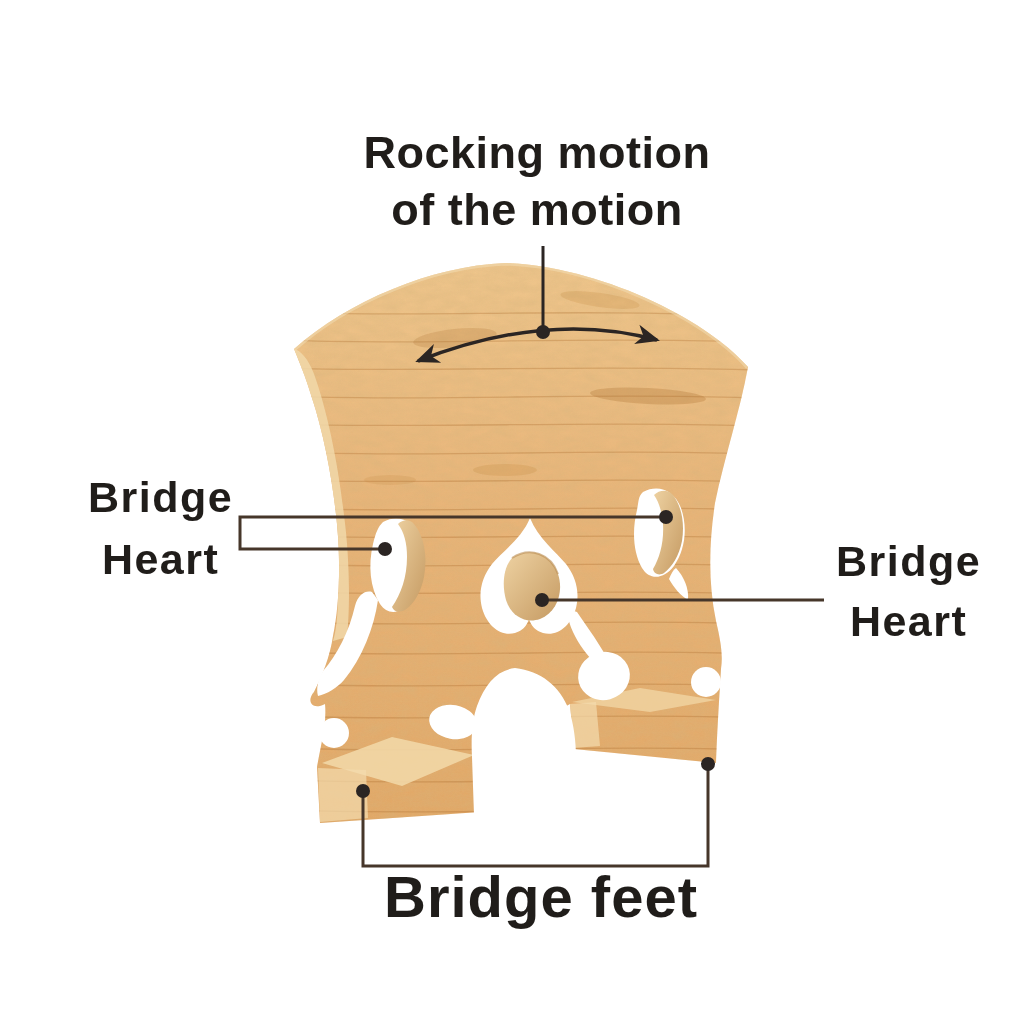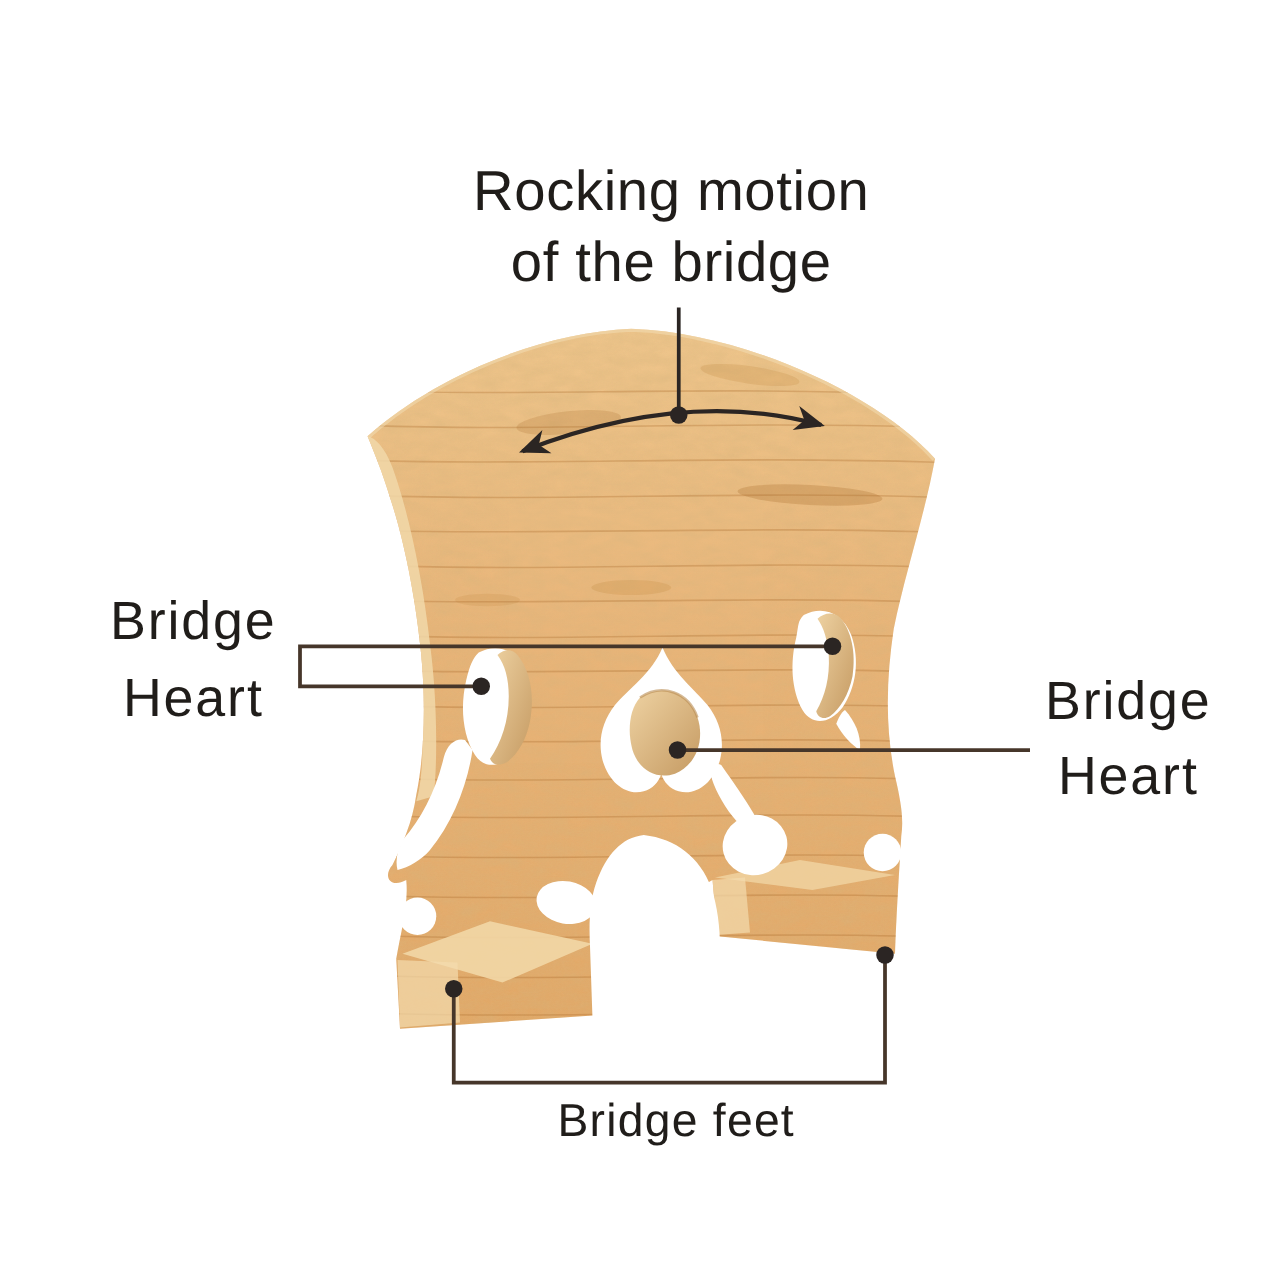"Rocking motion" #stage { font-weight: none -> bold }
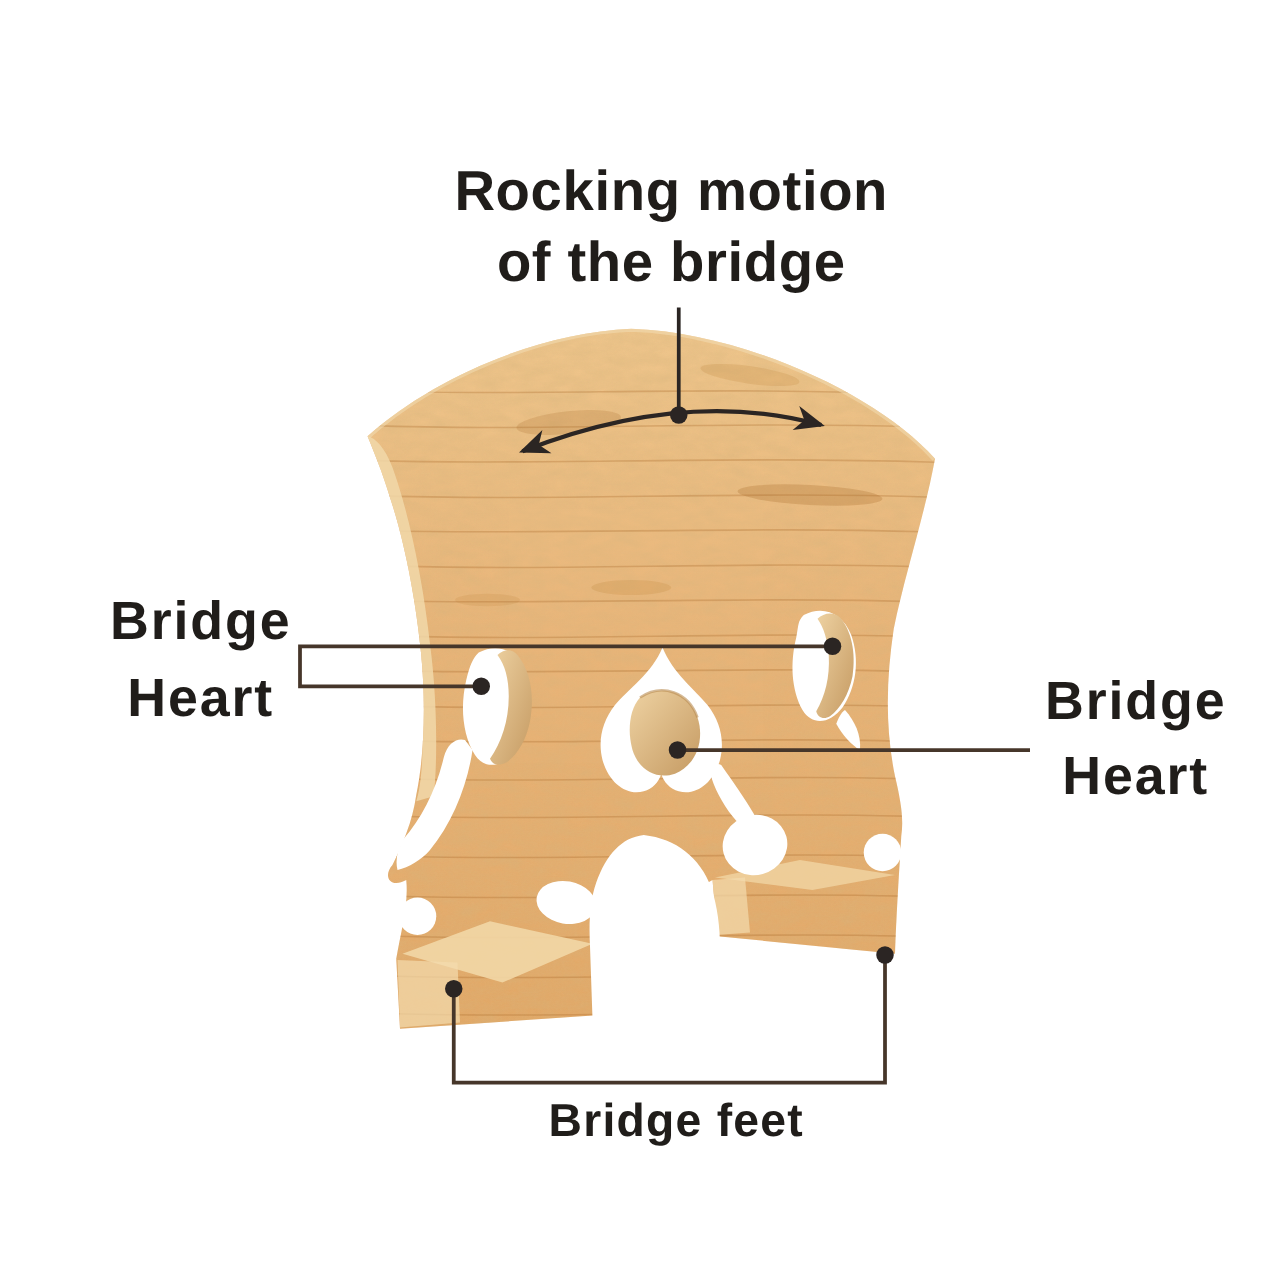"of the bridge" span.ln { text: bridge -> motion }
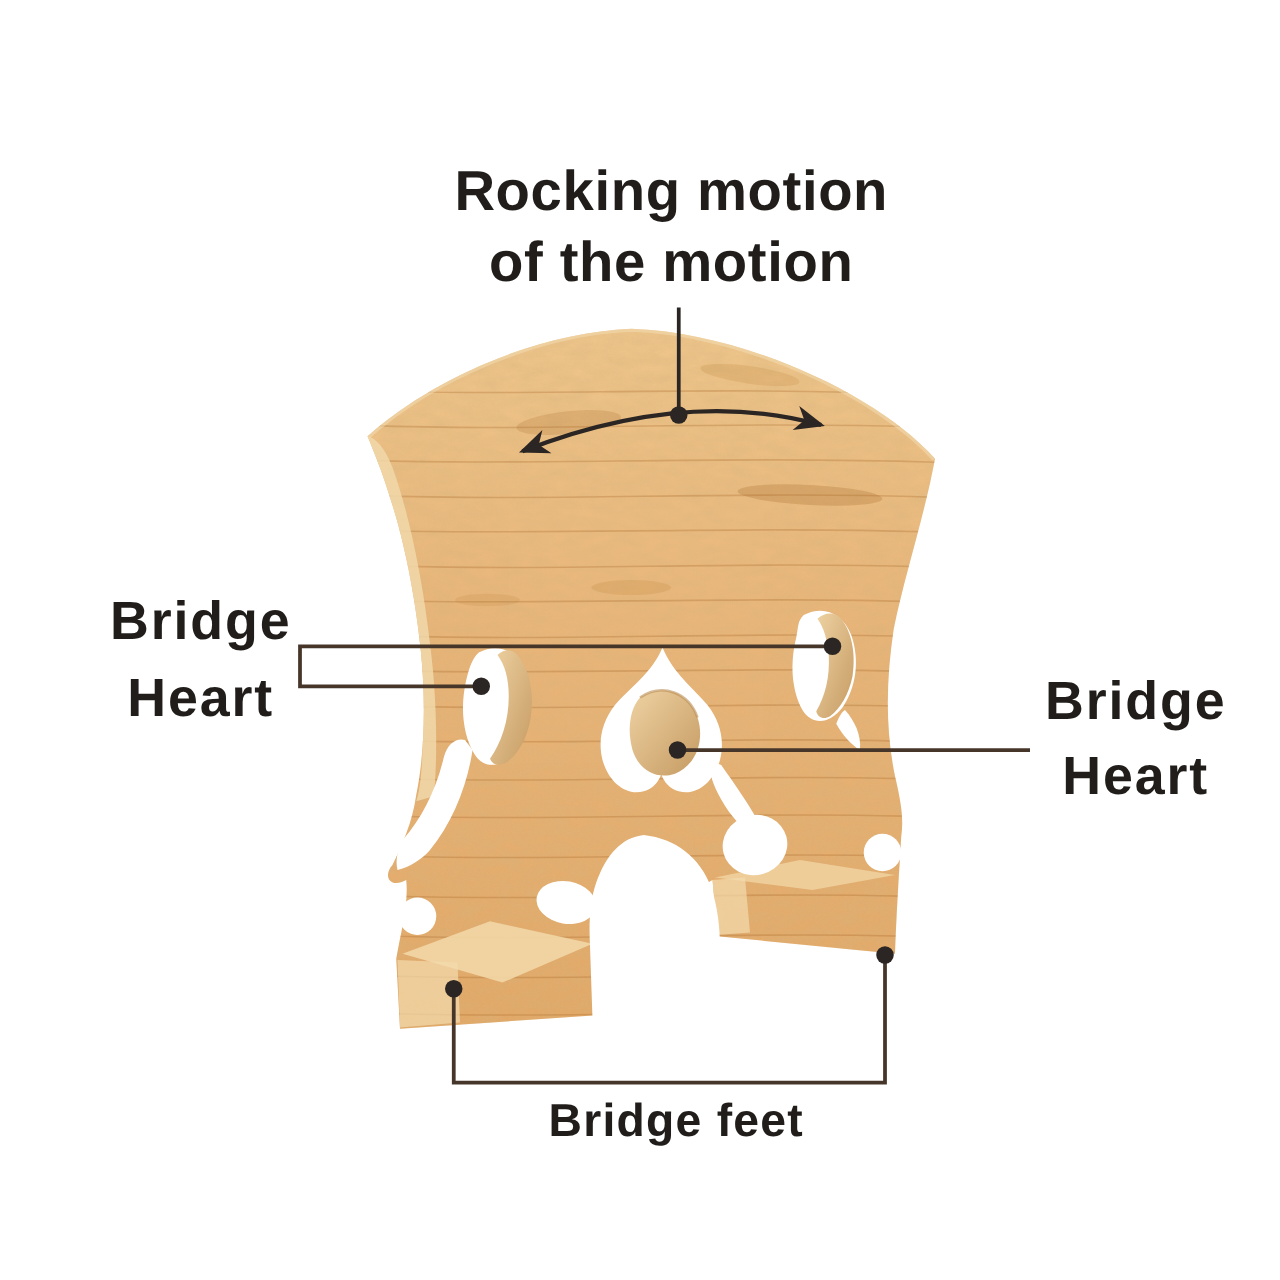"Bridge feet" #feet-label { font-size: 37px -> 58px }
